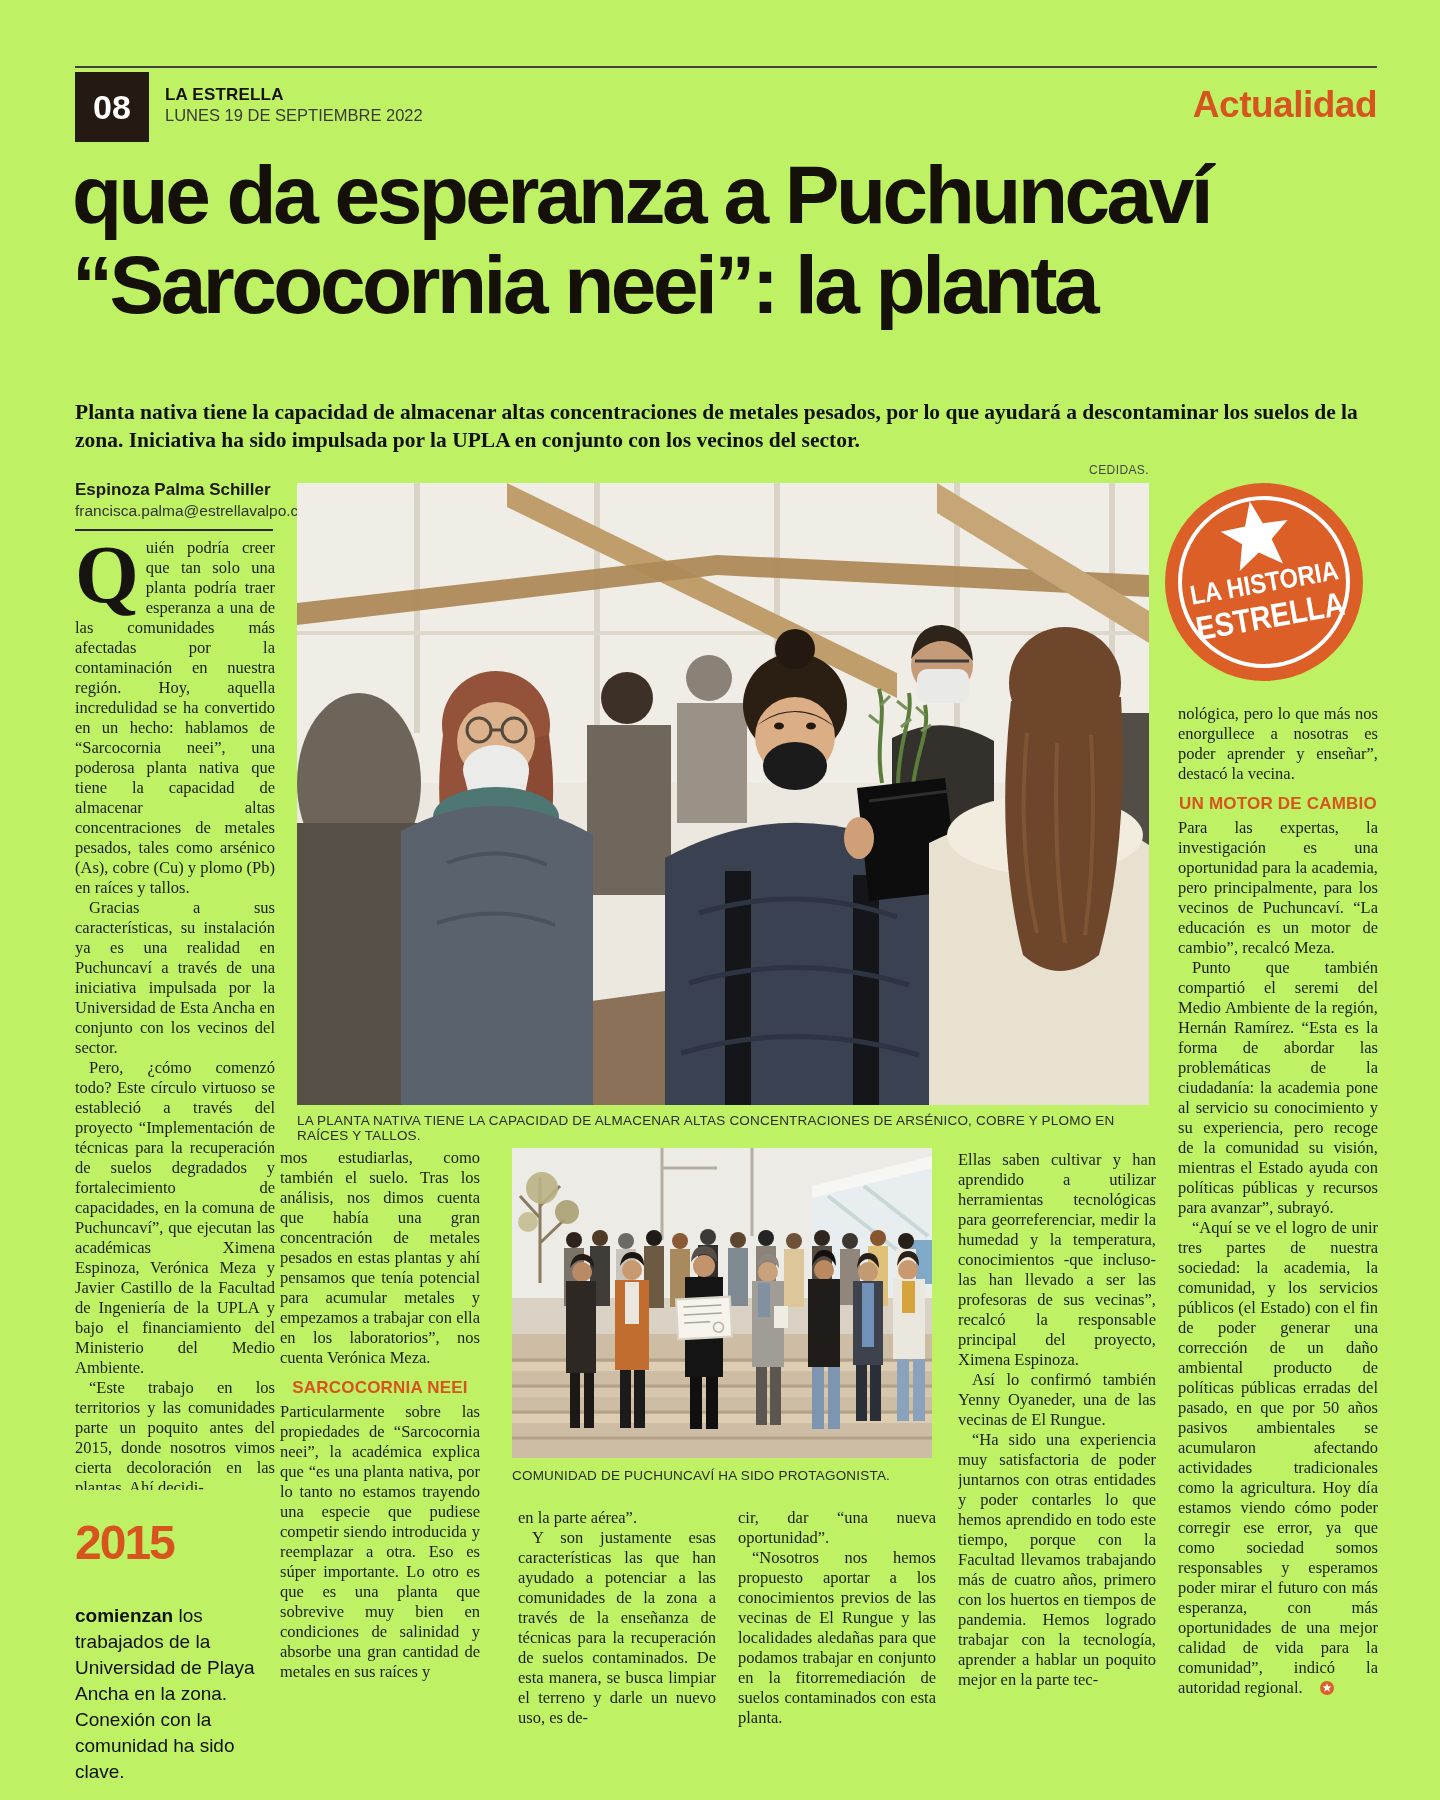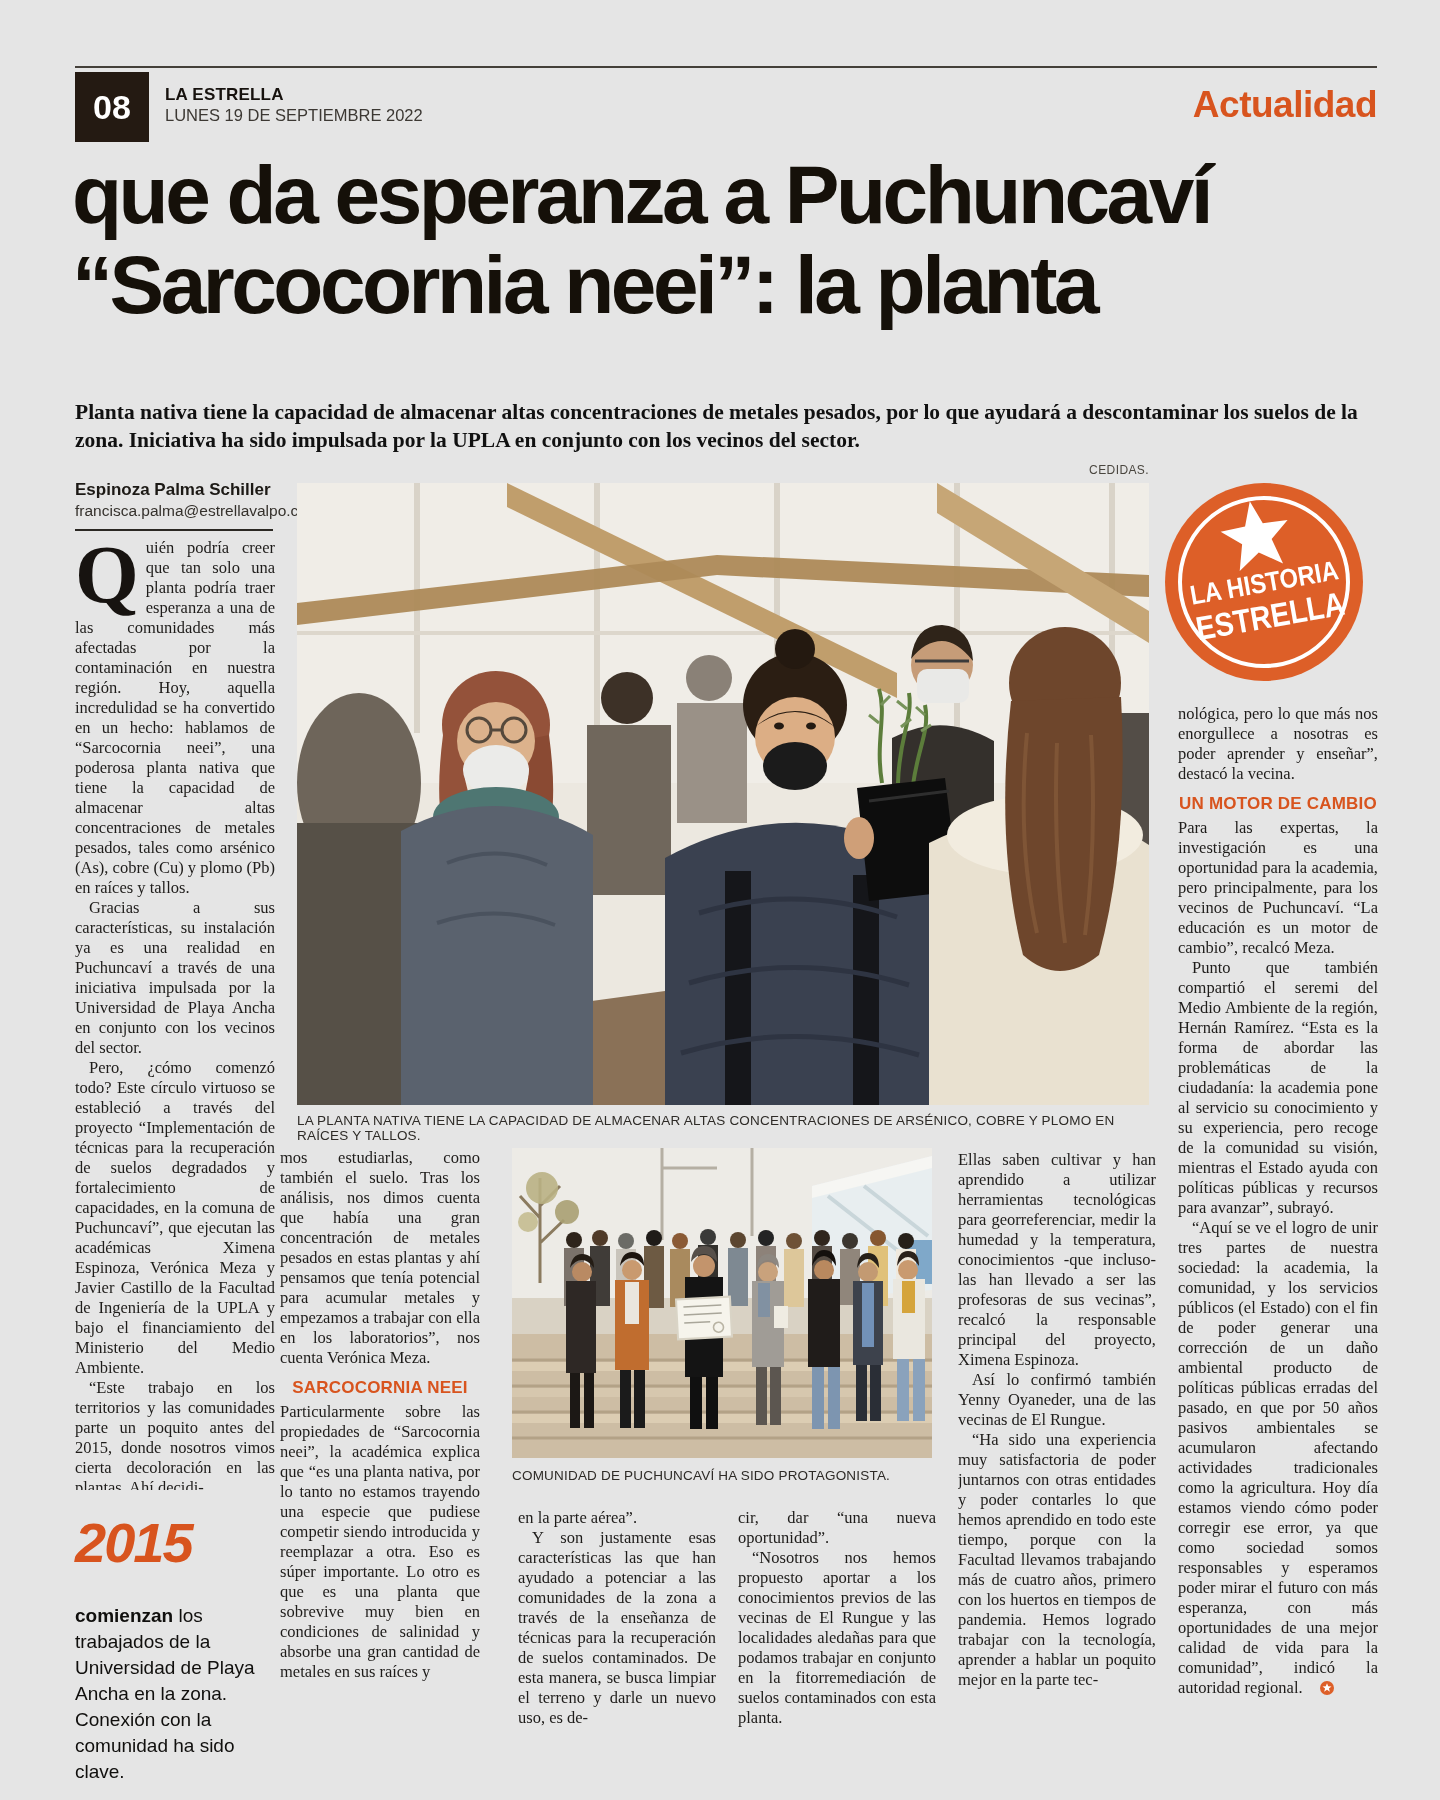"08" .page { background: #e5e5e5 -> #bef264 }
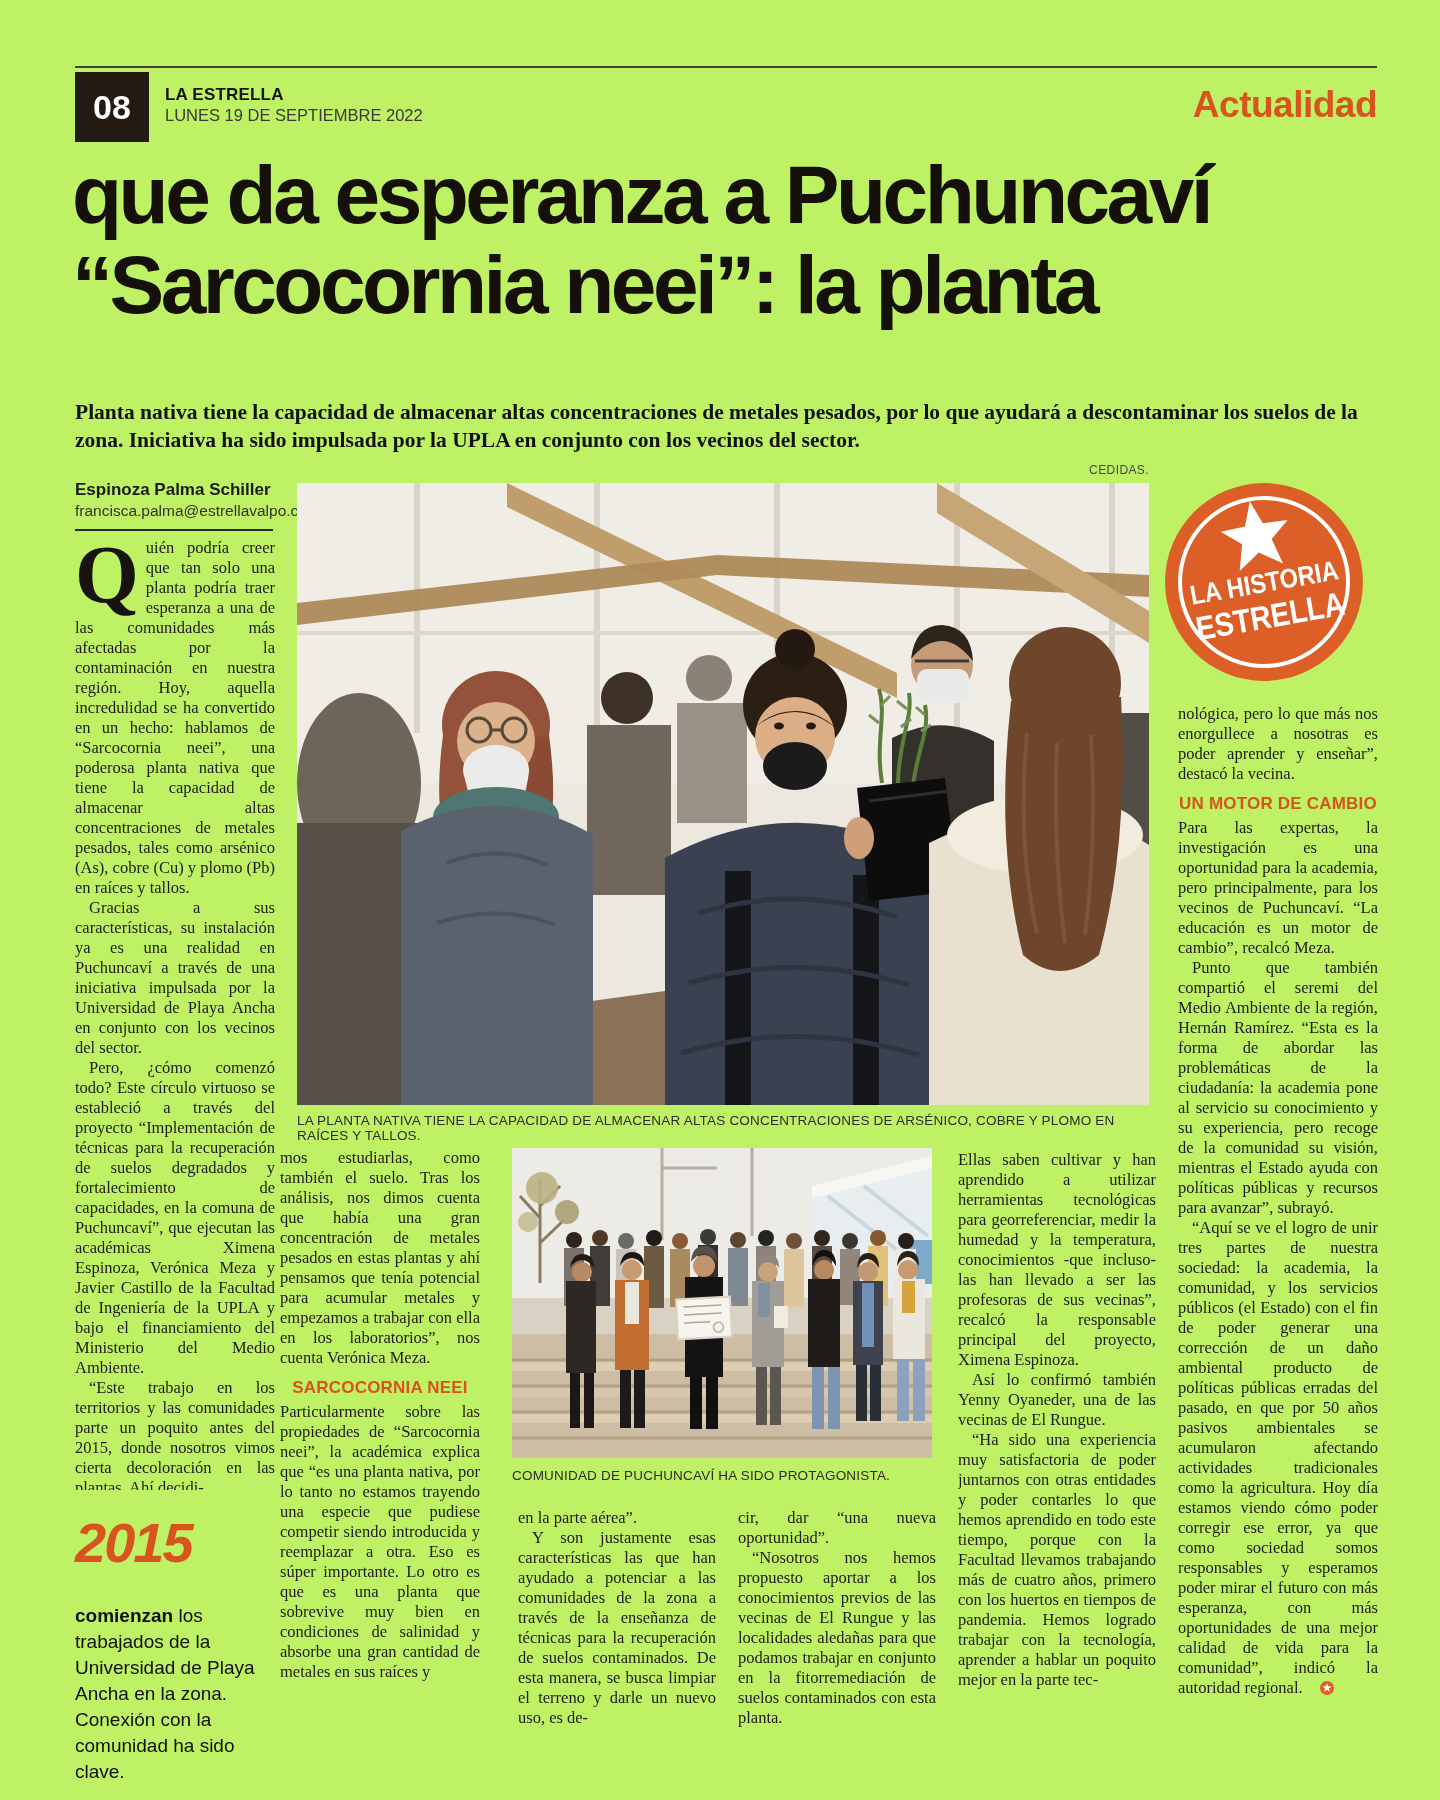"Gracias a sus características, su" p.indent { text: Playa -> Esta }
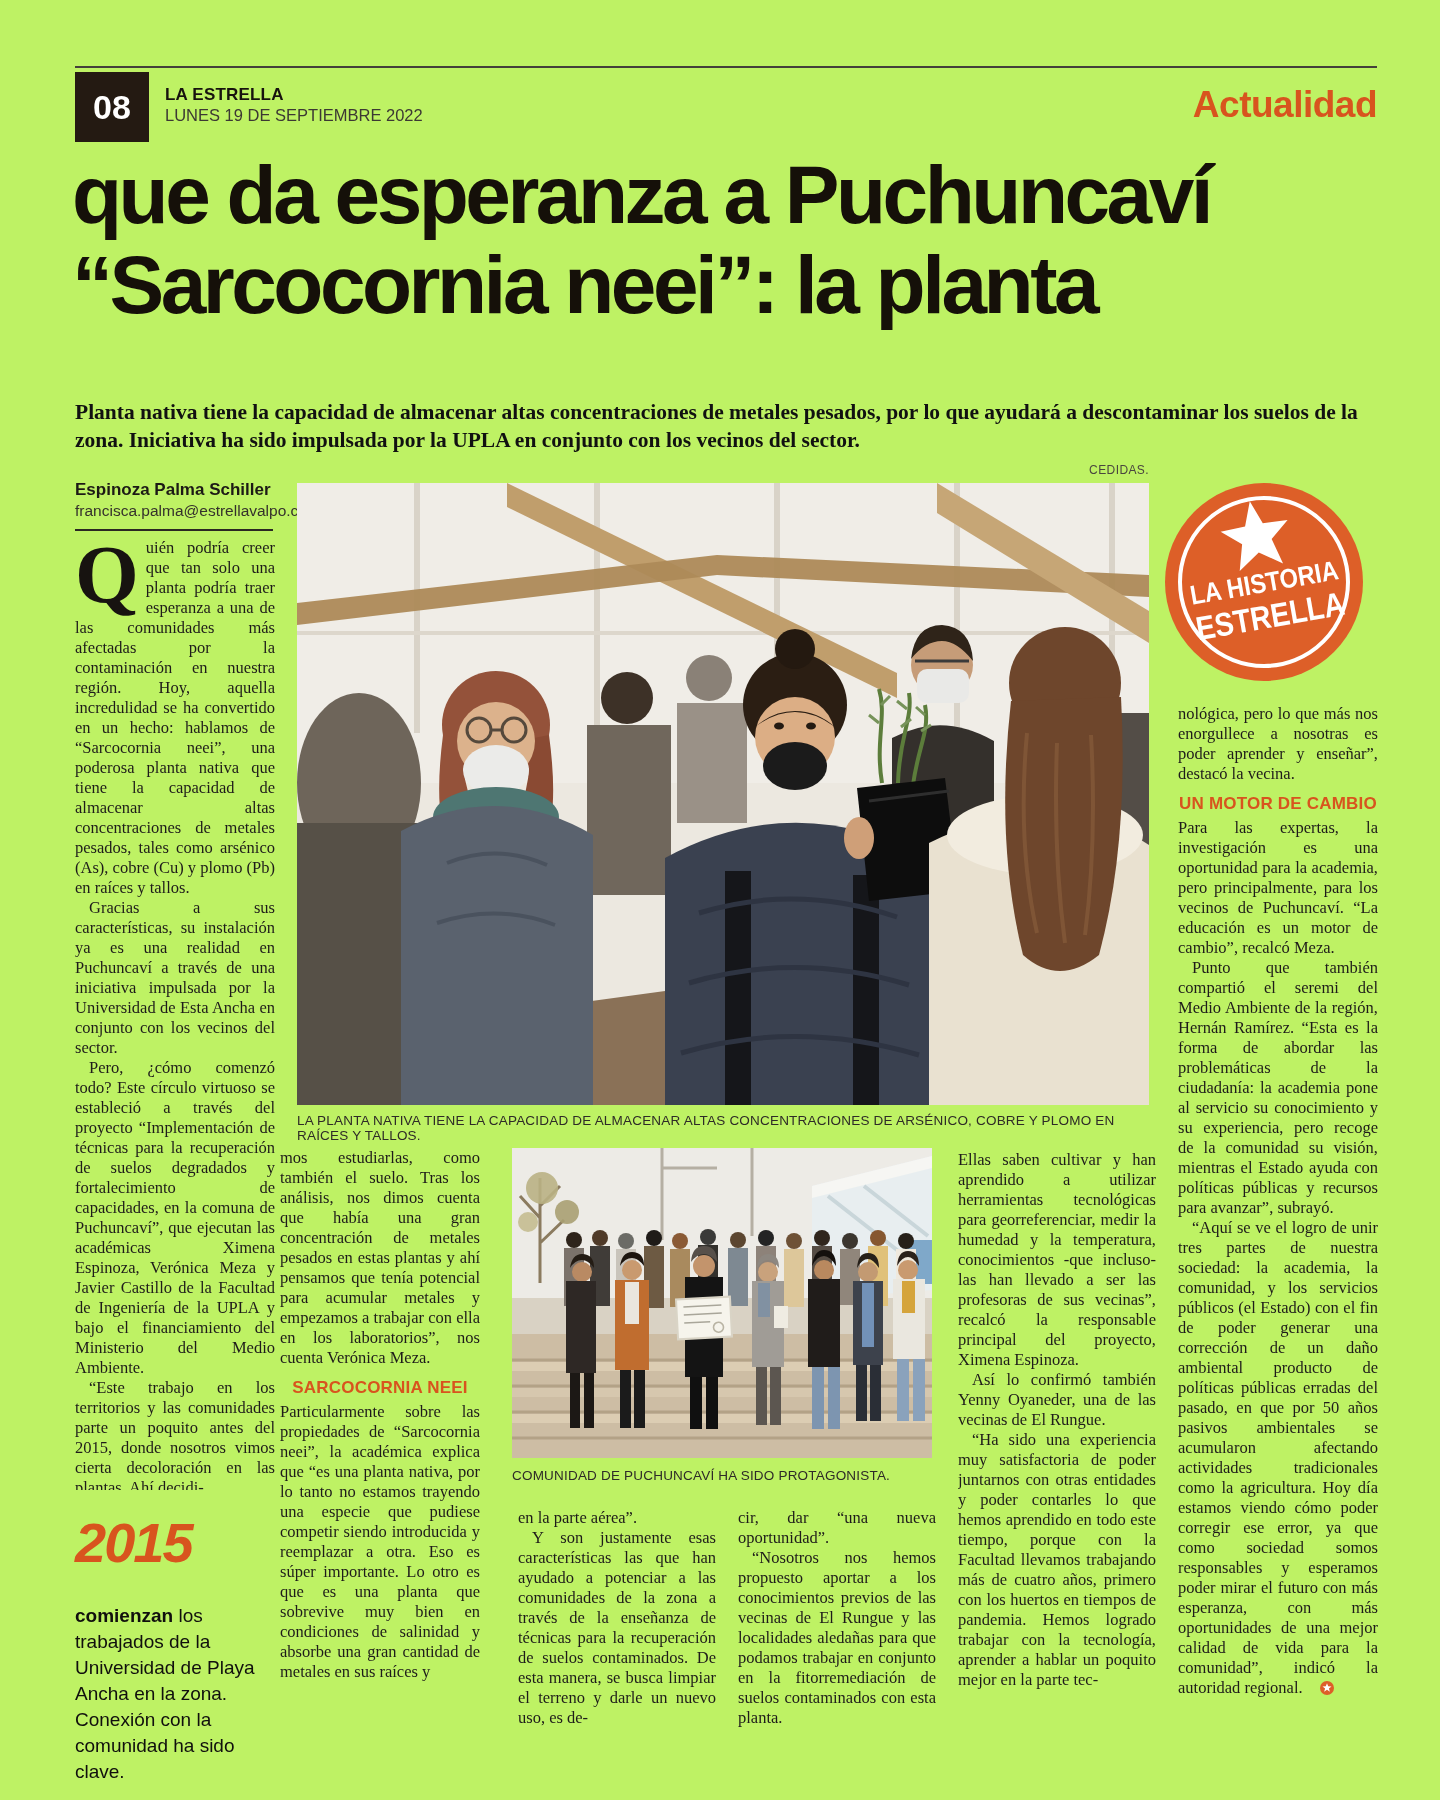"2015" .promo .year { font-size: 56px -> 48px; font-style: italic -> none }
